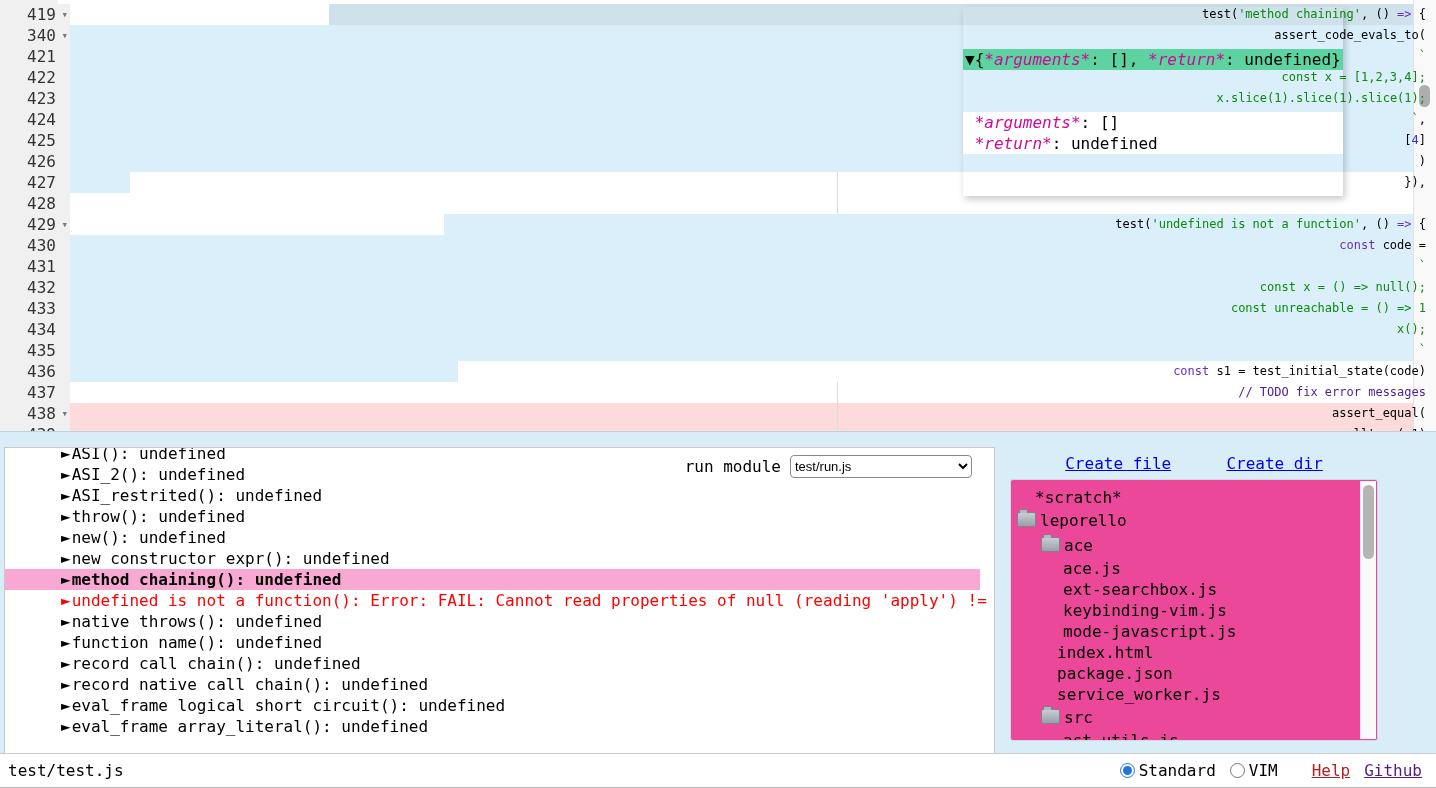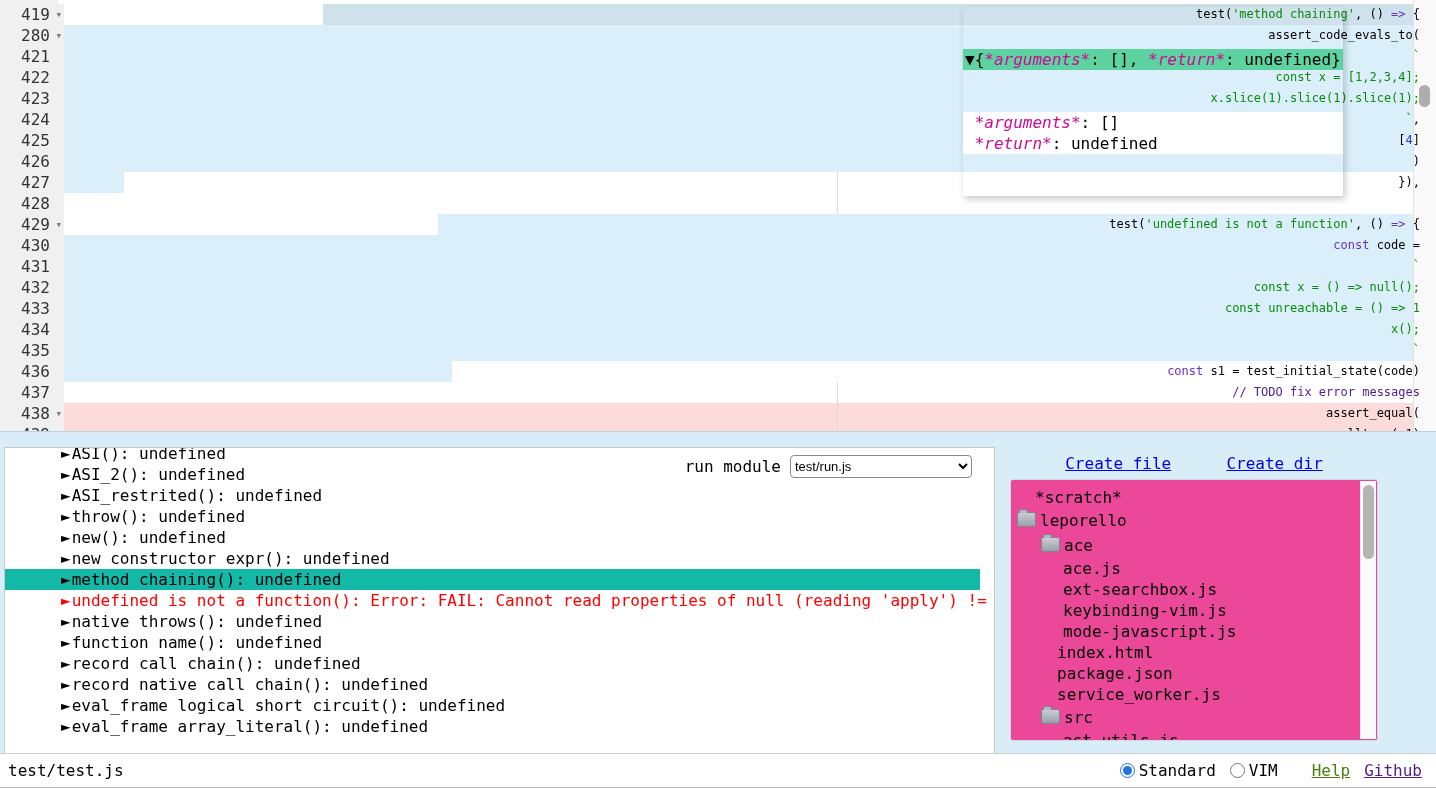"419" #code-lines { left: 6px -> 12px }
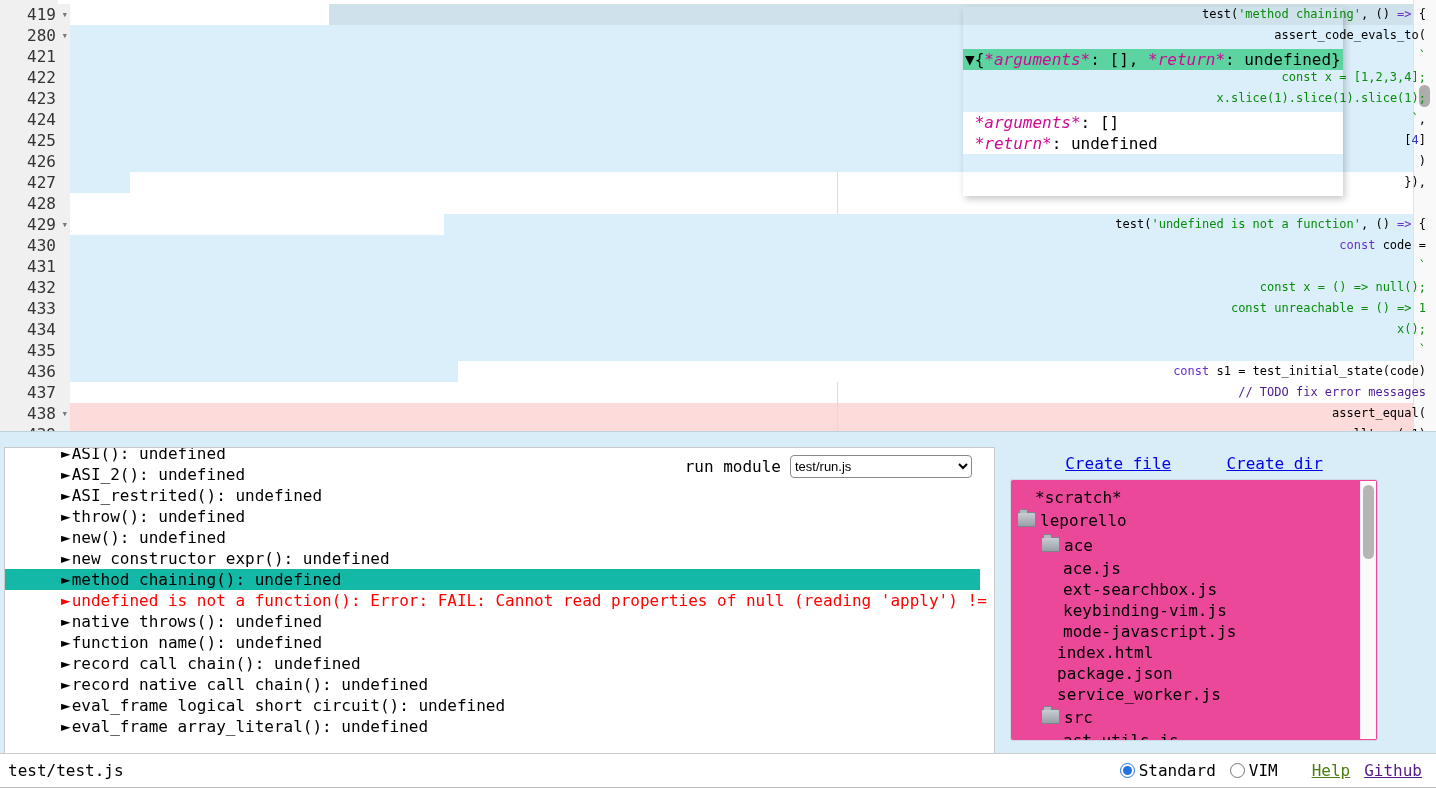"280" span.num { text: 280 -> 340 }
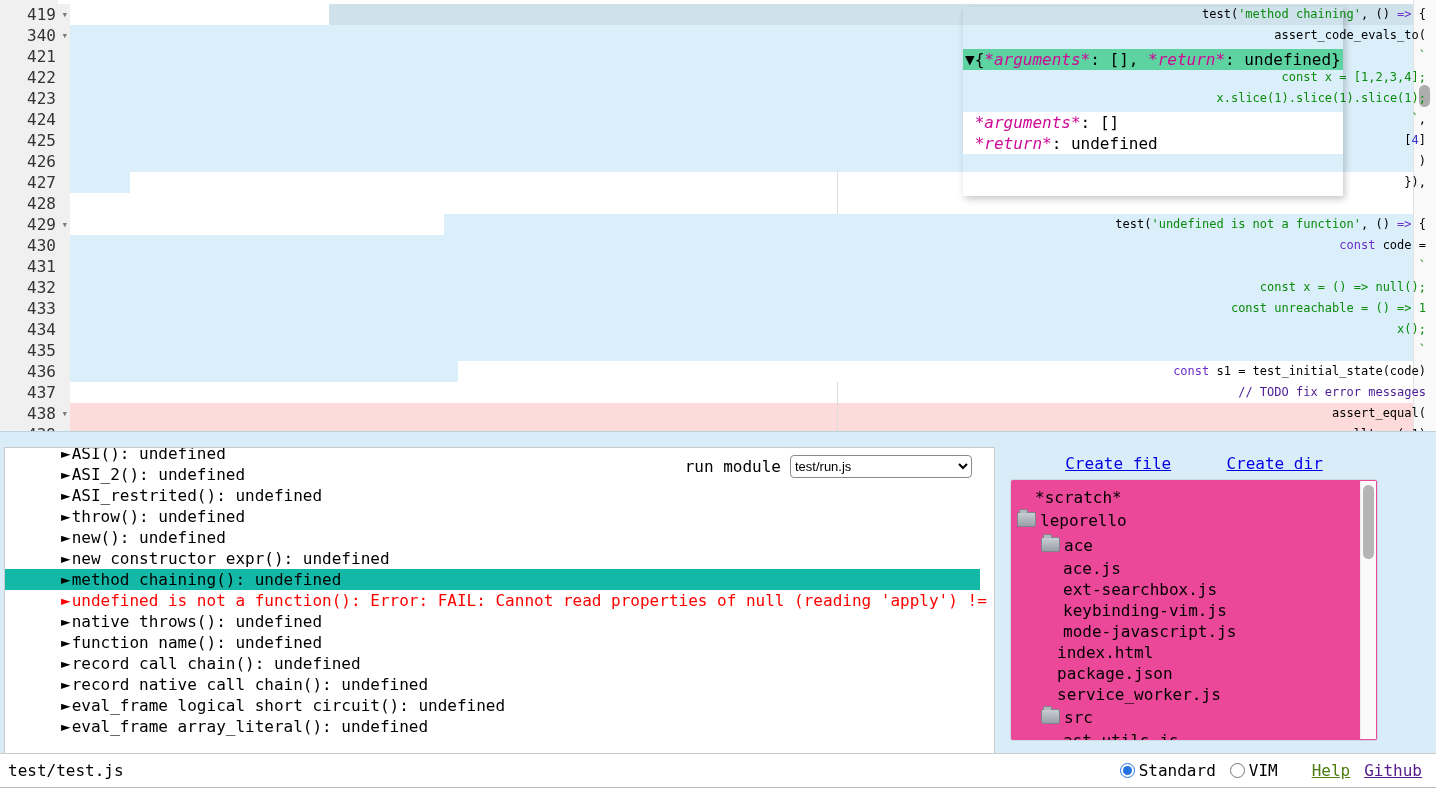"►method chaining(): undefined" .out-item.selected { background: #14b8a6 -> #f9a8d4; font-weight: none -> bold }
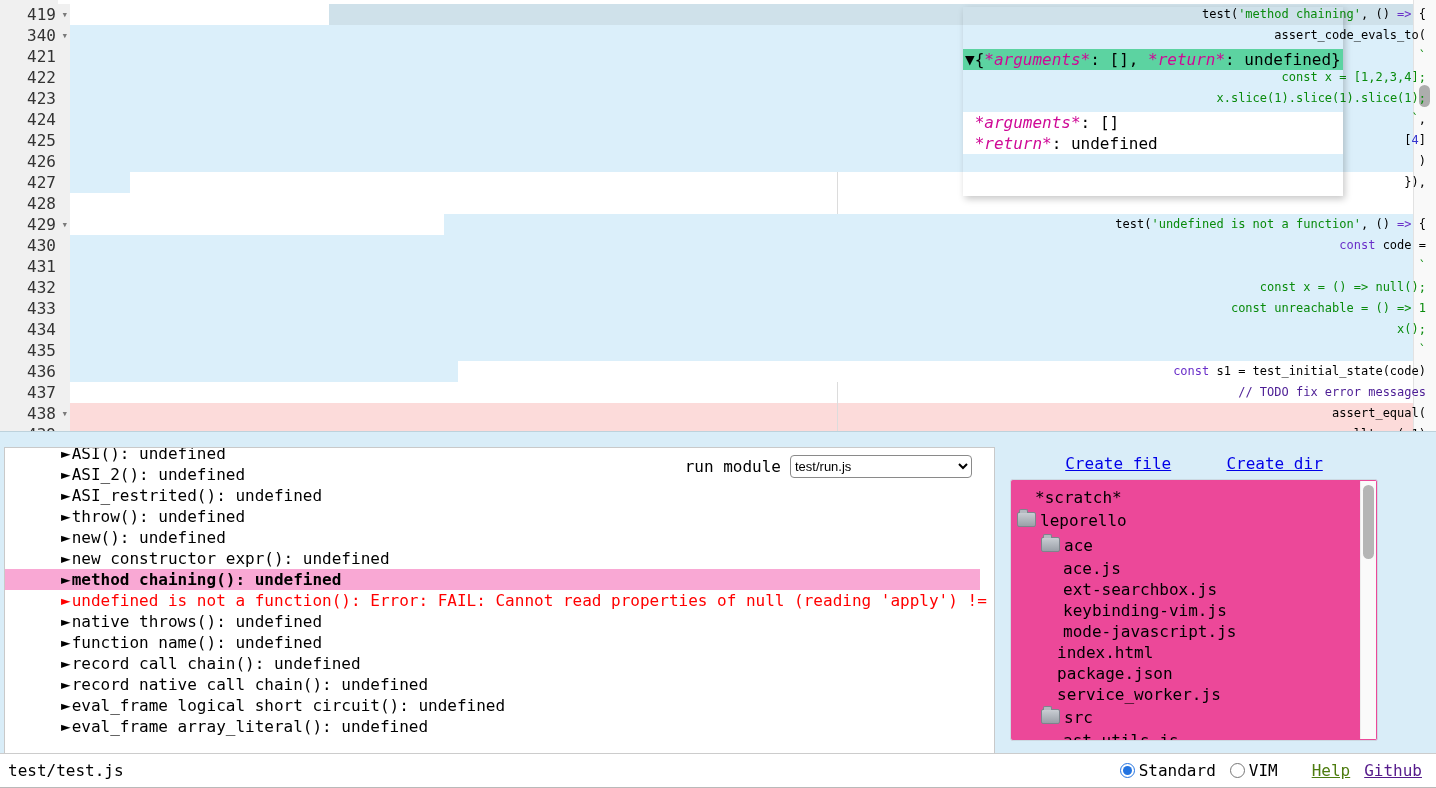"Help" .link.help { color: #4d7c0f -> #b91c1c }
